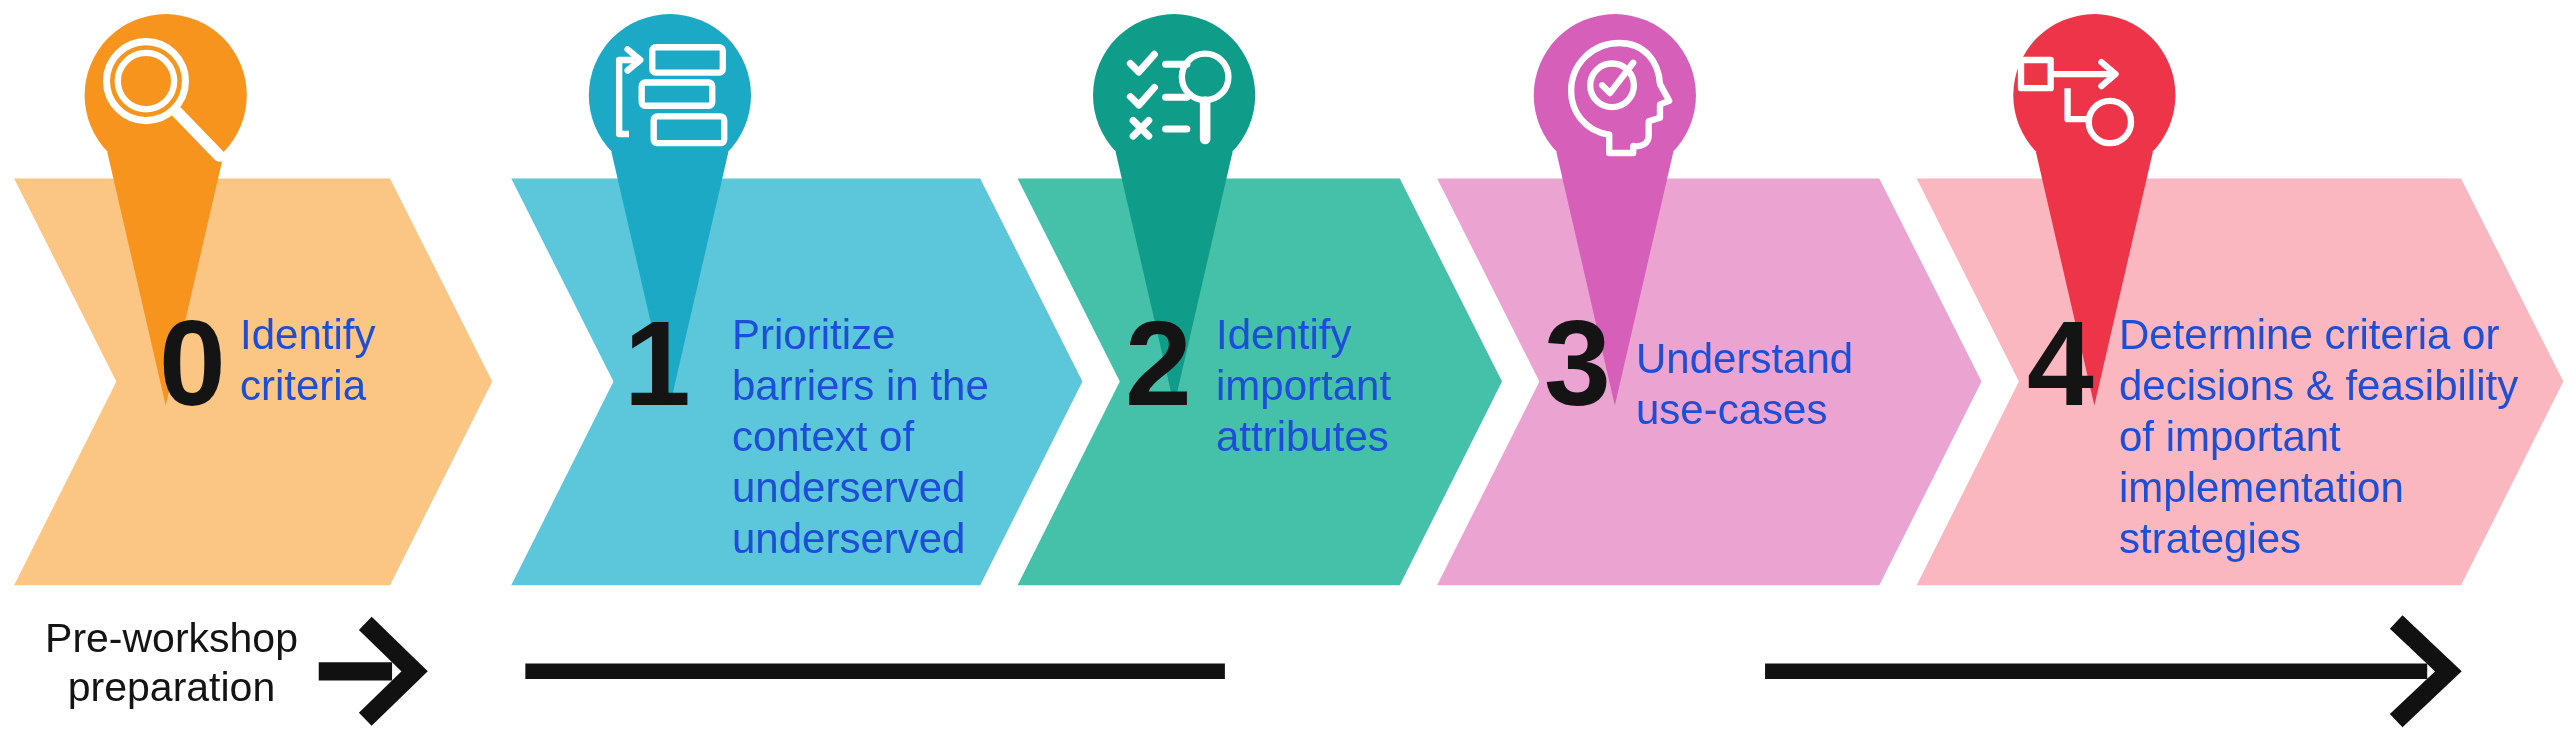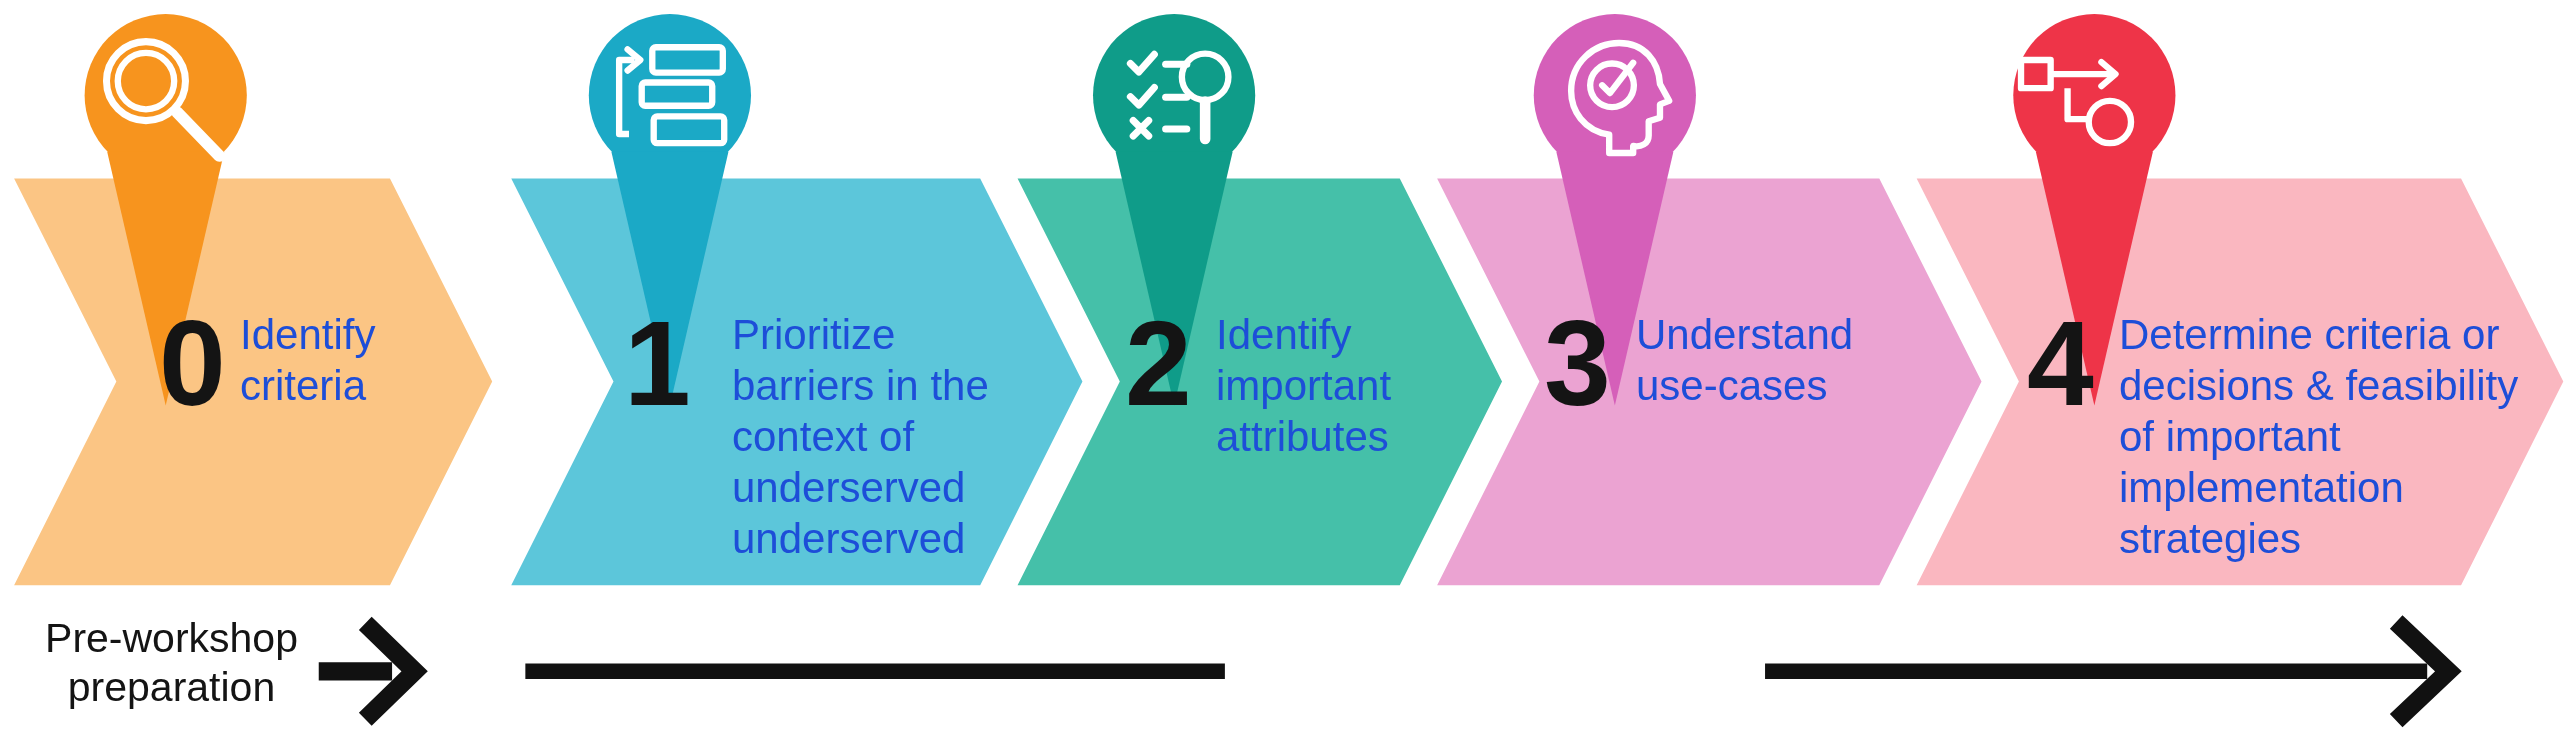"Understand" .txt-3 { margin-top: none -> 24px }
